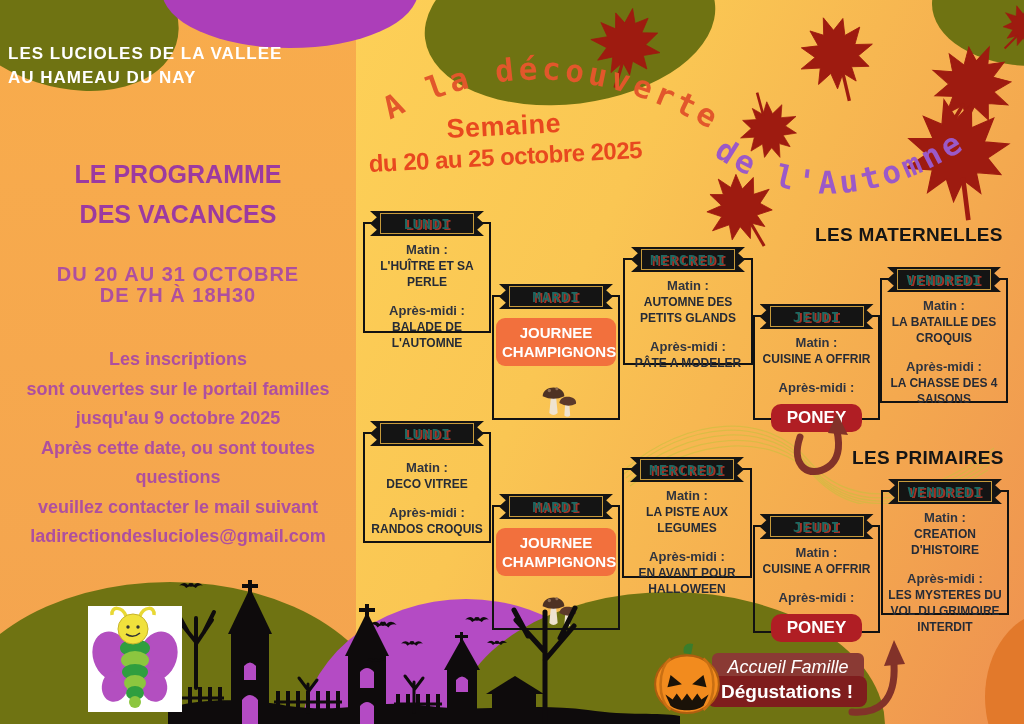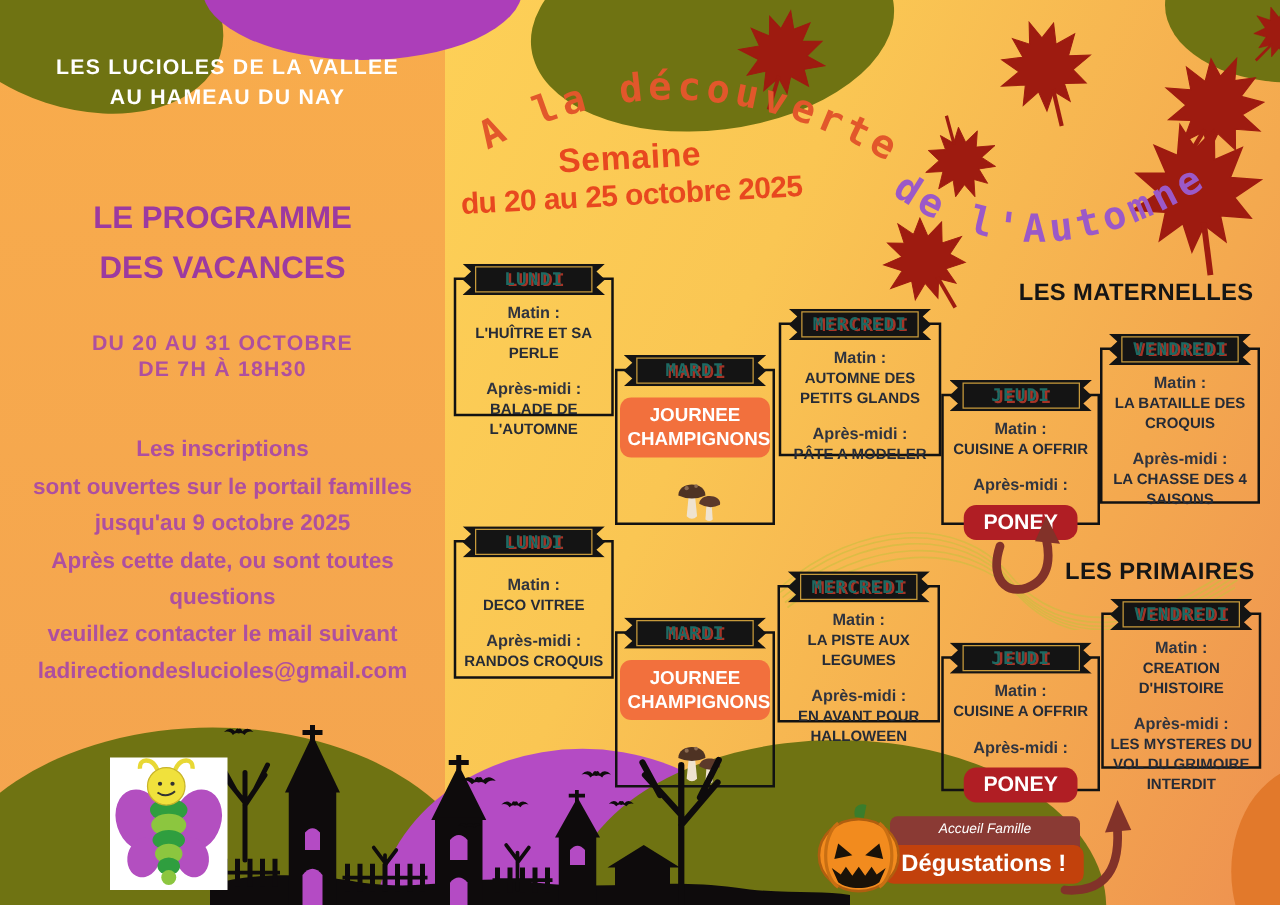"LES LUCIOLES DE LA VALLEE" #org { text-align: center -> left }
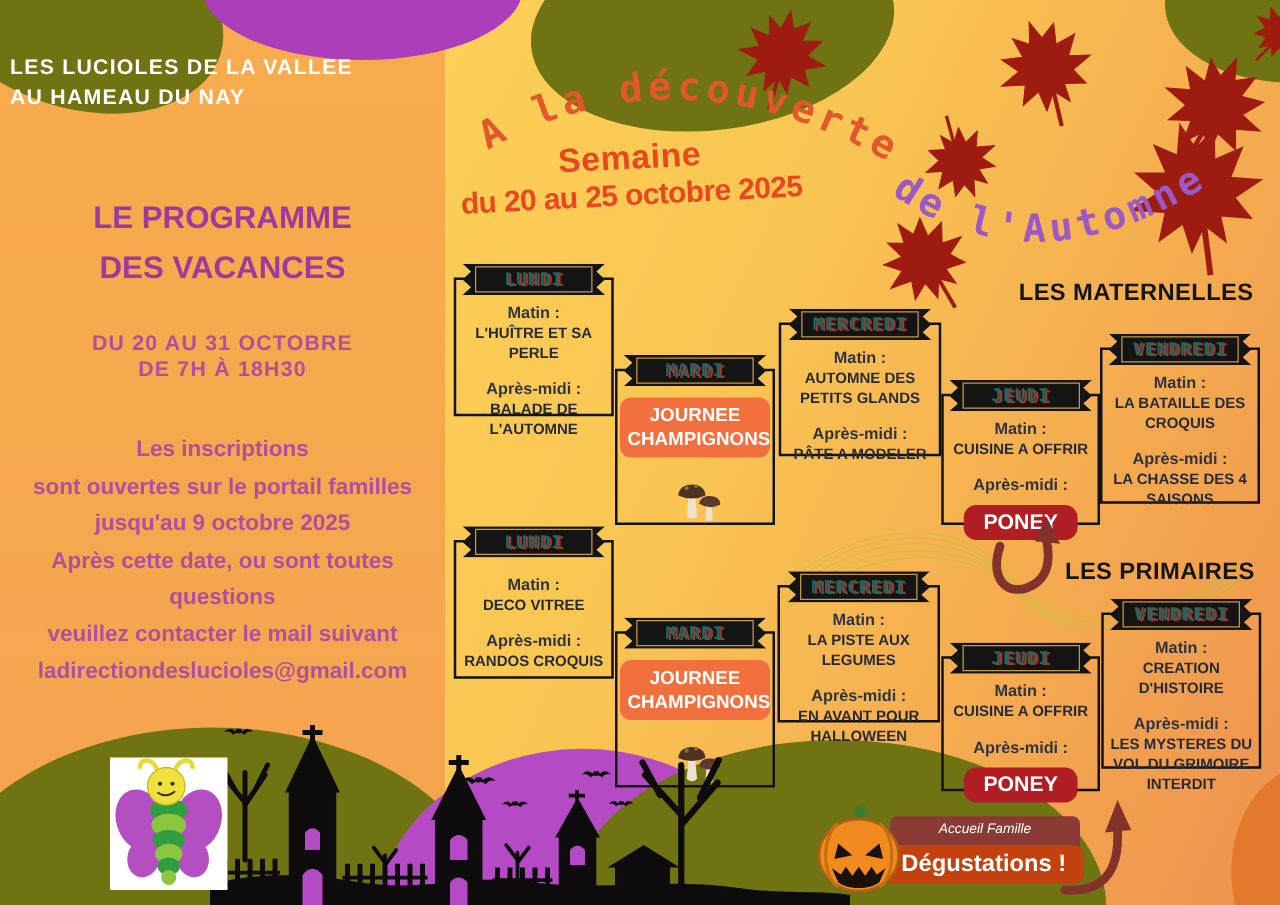"DU 20 AU 31 OCTOBRE" #dates { font-size: 17px -> 20px }
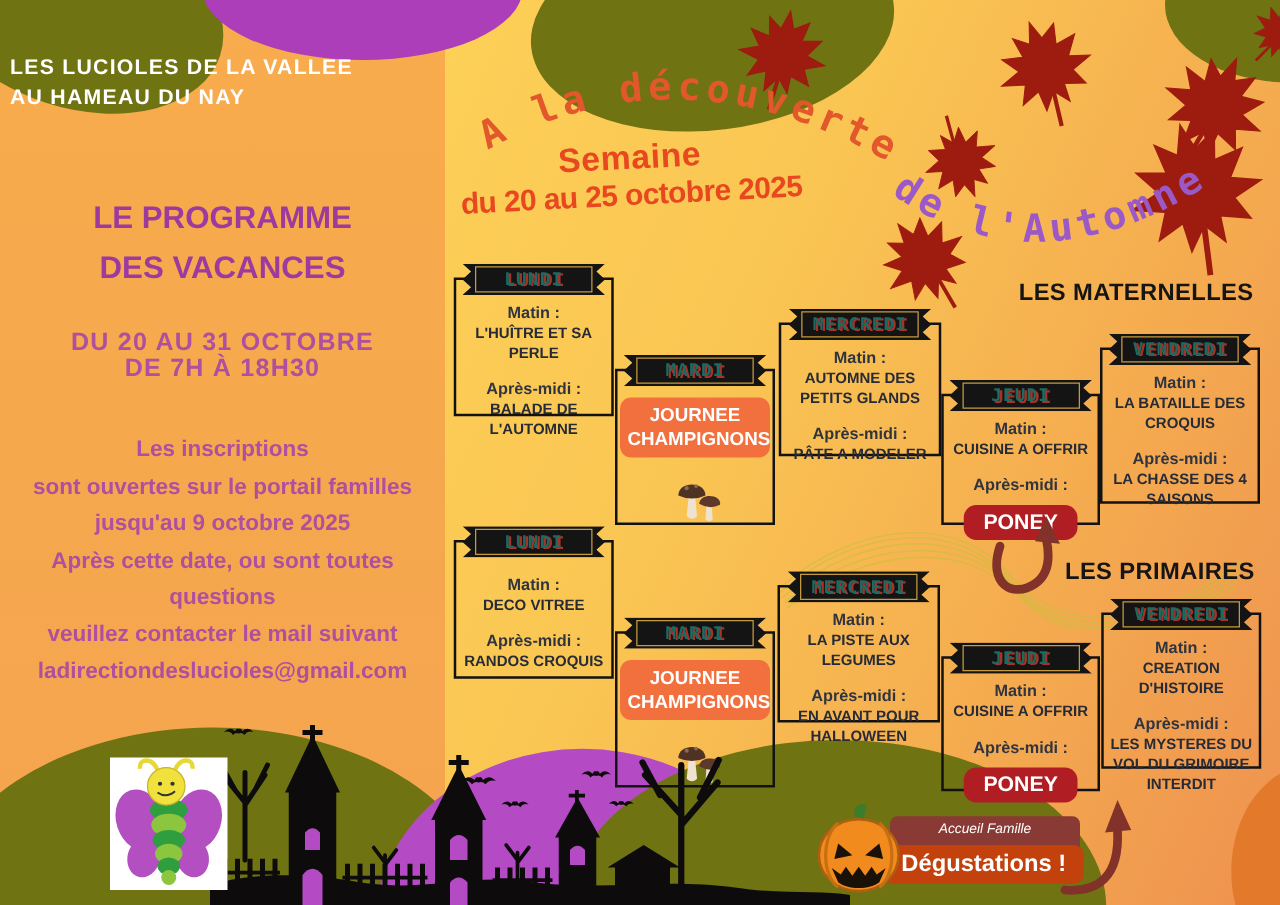"Accueil Famille" #accueil-box { font-size: 11px -> 18px }
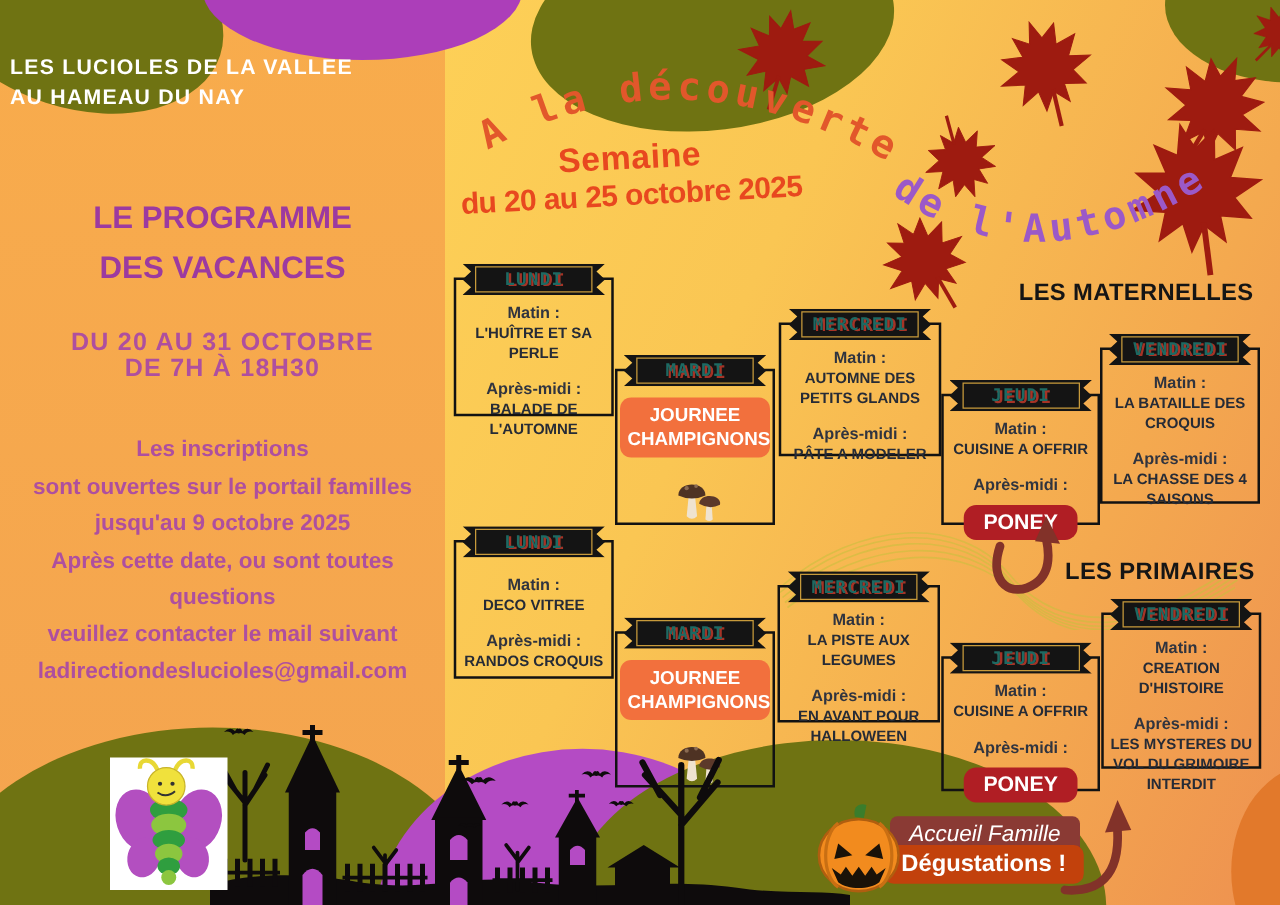"Dégustations !" #degustations { background: #c2410c -> #7f1d1d }
